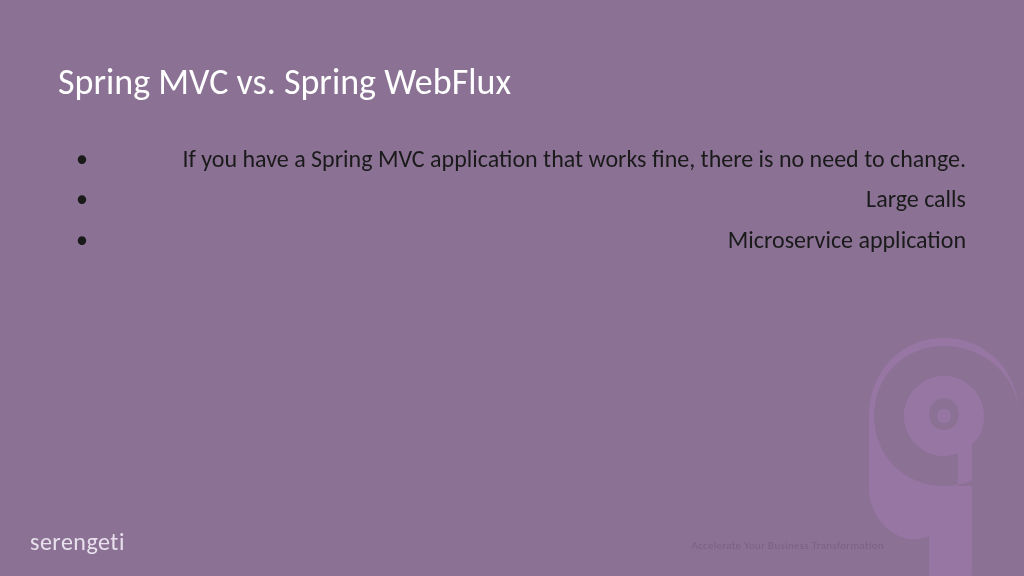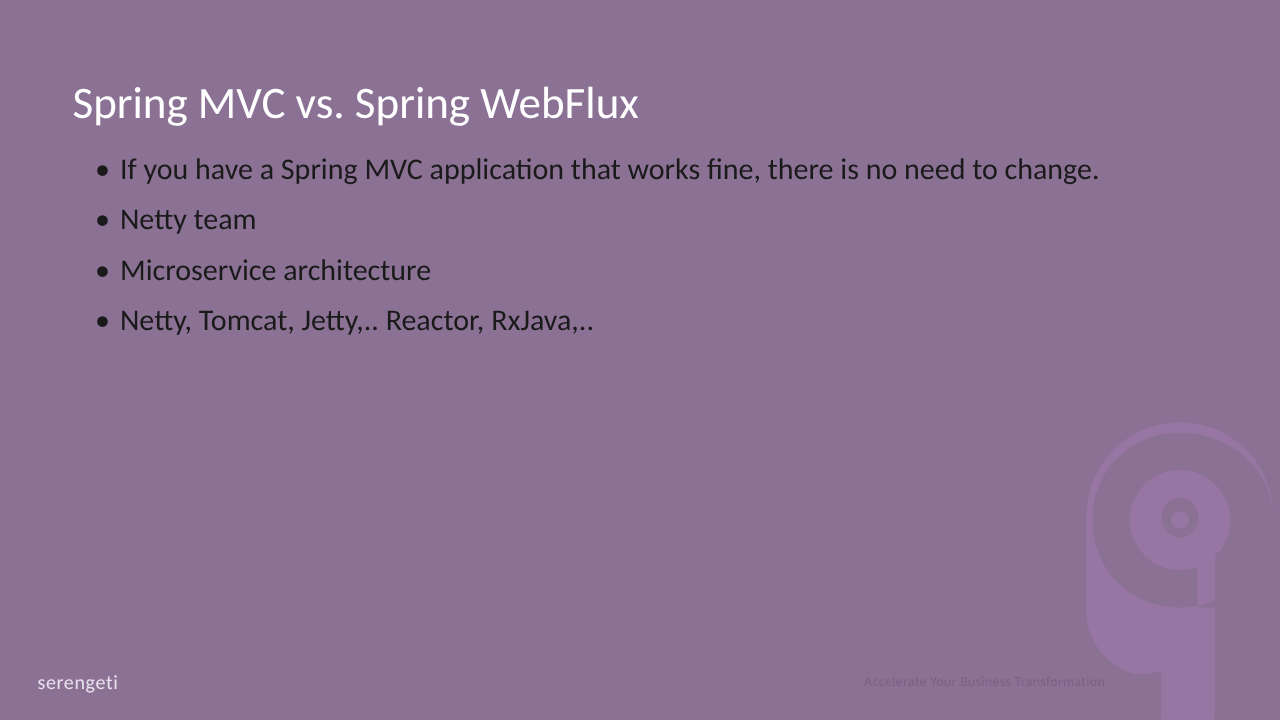"Spring MVC vs. Spring WebFlux" .title { margin-bottom: 16px -> 39px }
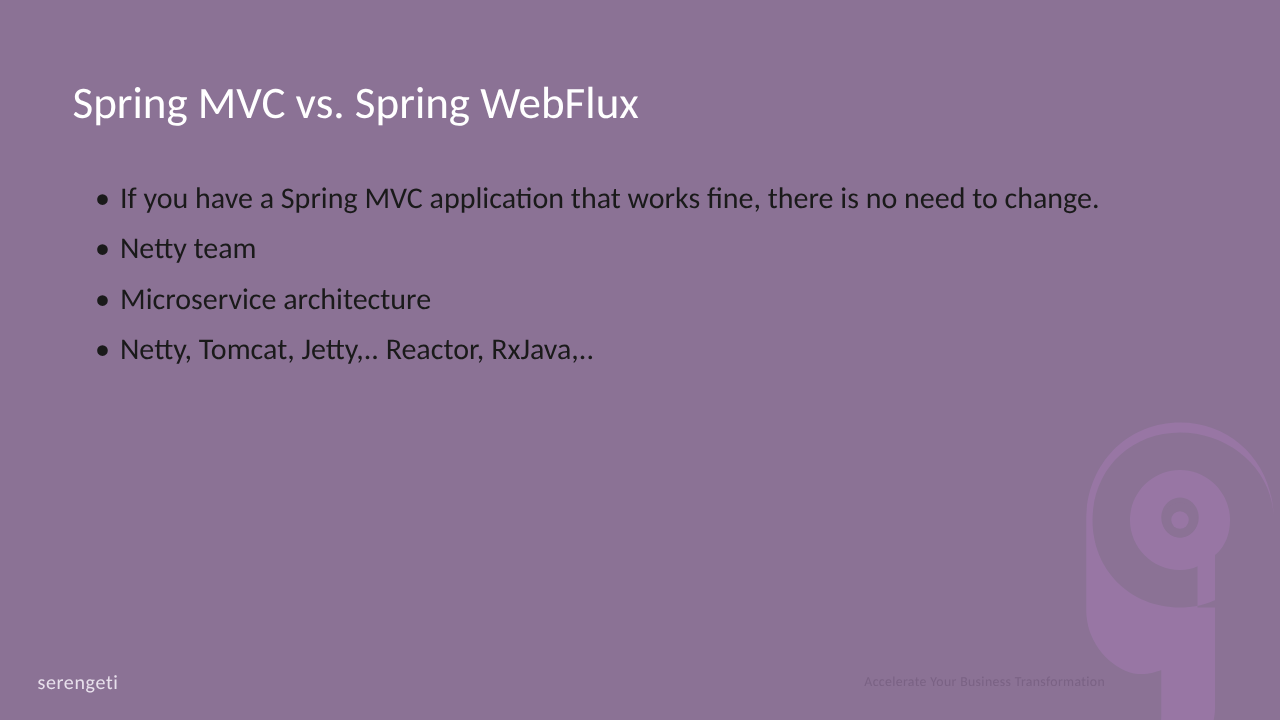"If you have a Spring" .content { text-align: none -> right }
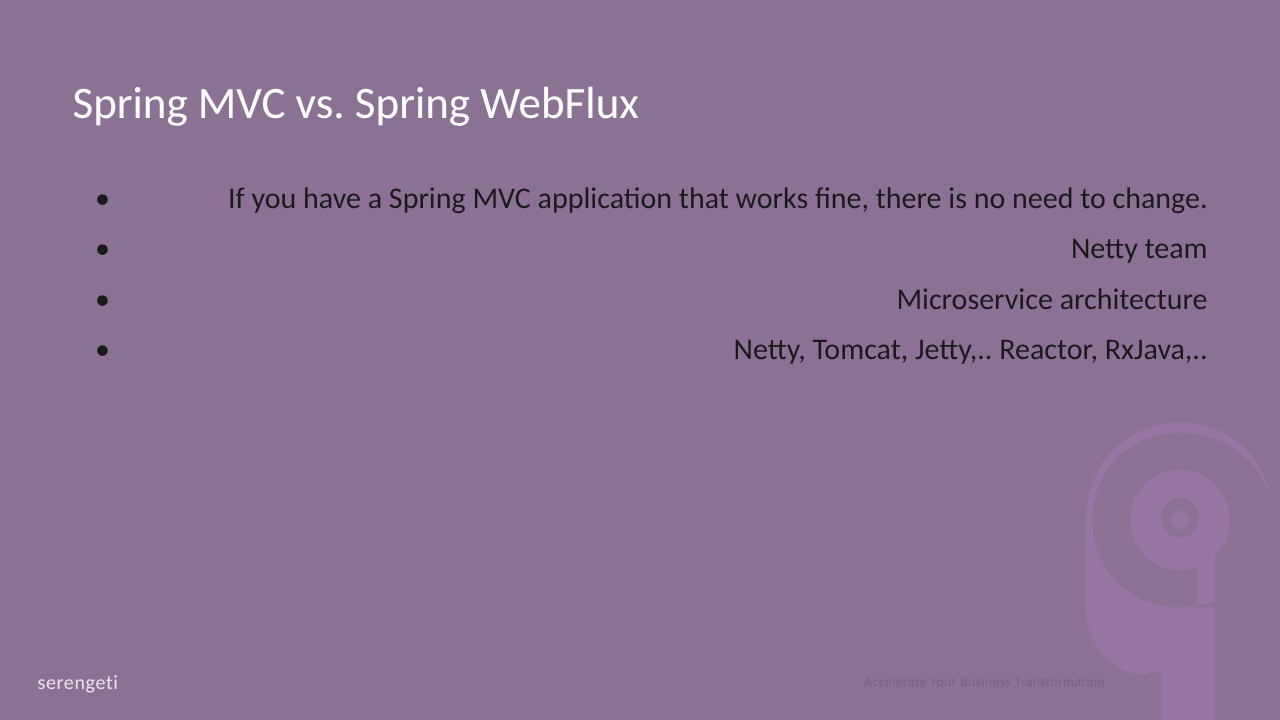"Netty team" li { text: Netty team -> Large calls }
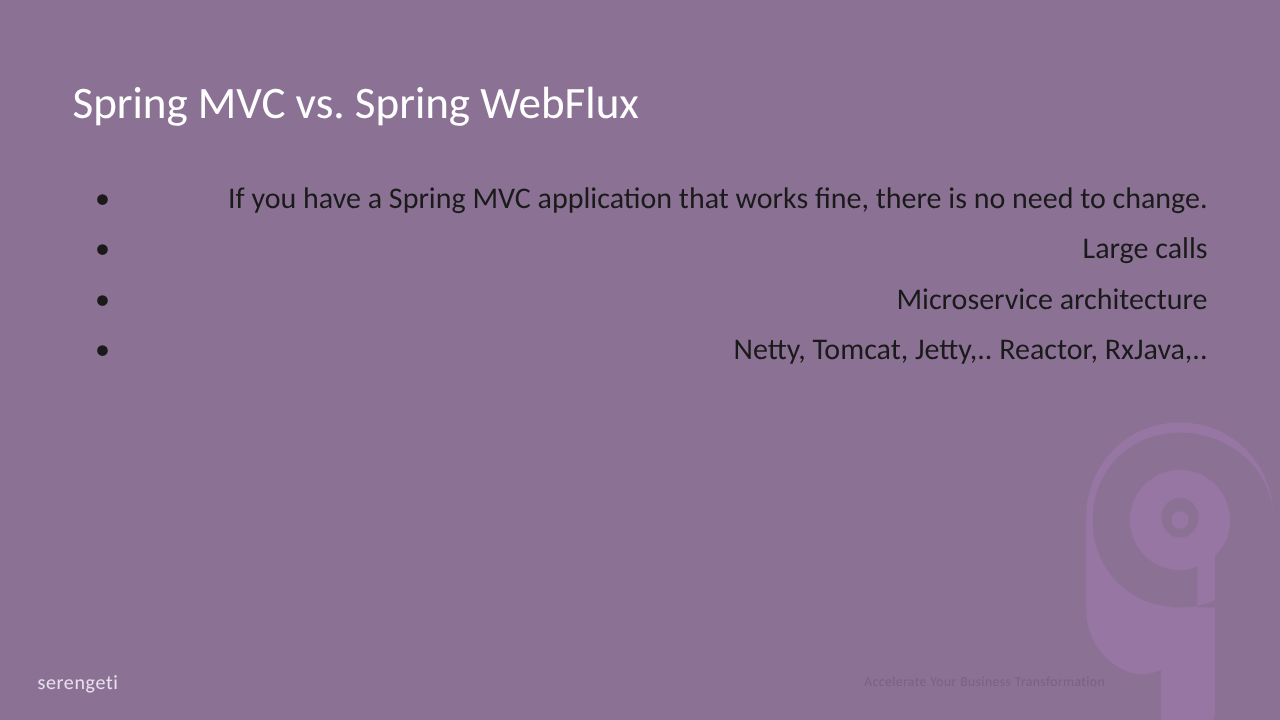"Microservice architecture" li { text: architecture -> application }
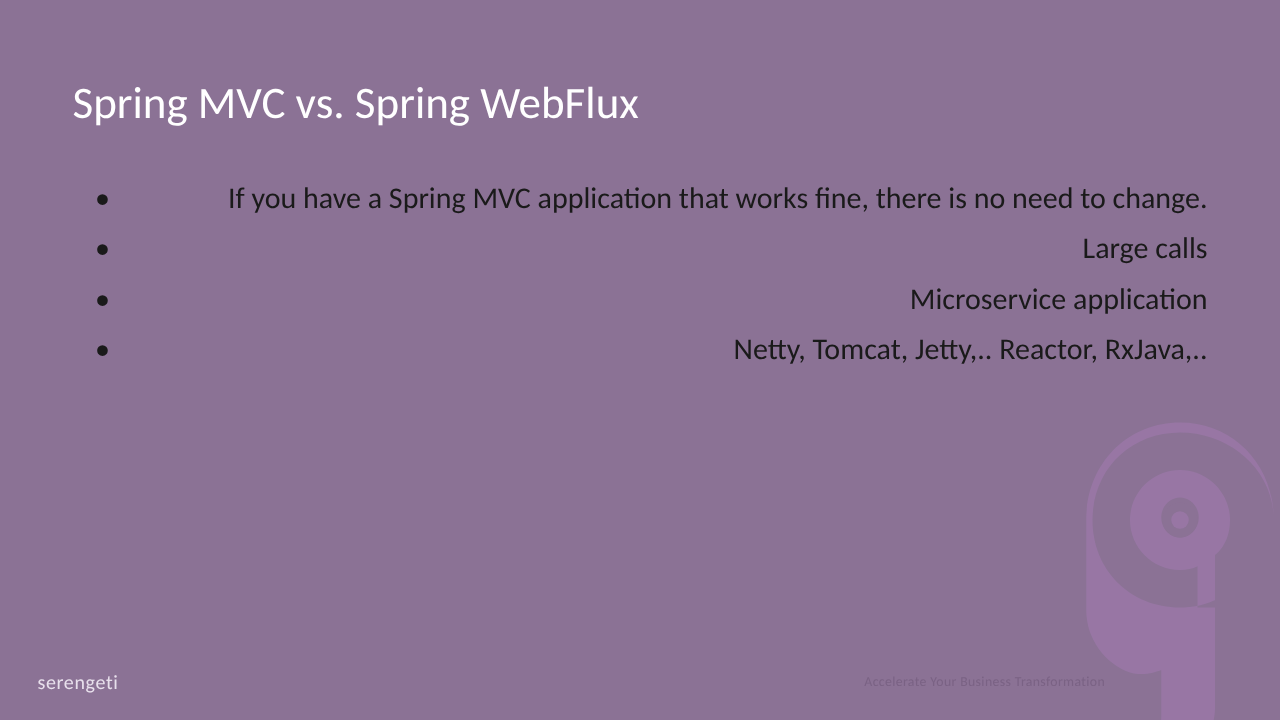"Netty, Tomcat, Jetty,.. Reactor," li { html: <li>Netty, Tomcat, Jetty,.. Reactor, RxJava,..</li> -> none }
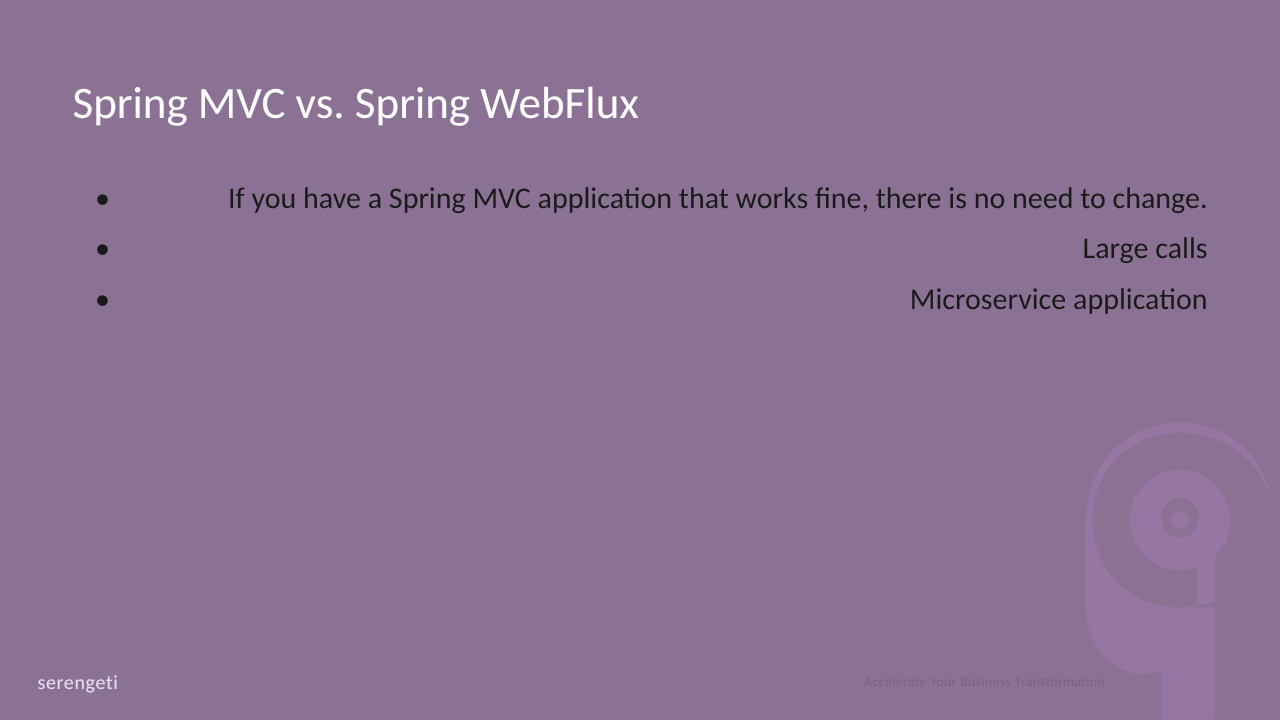"serengeti" .logo-footer { font-size: 16px -> 24px }
